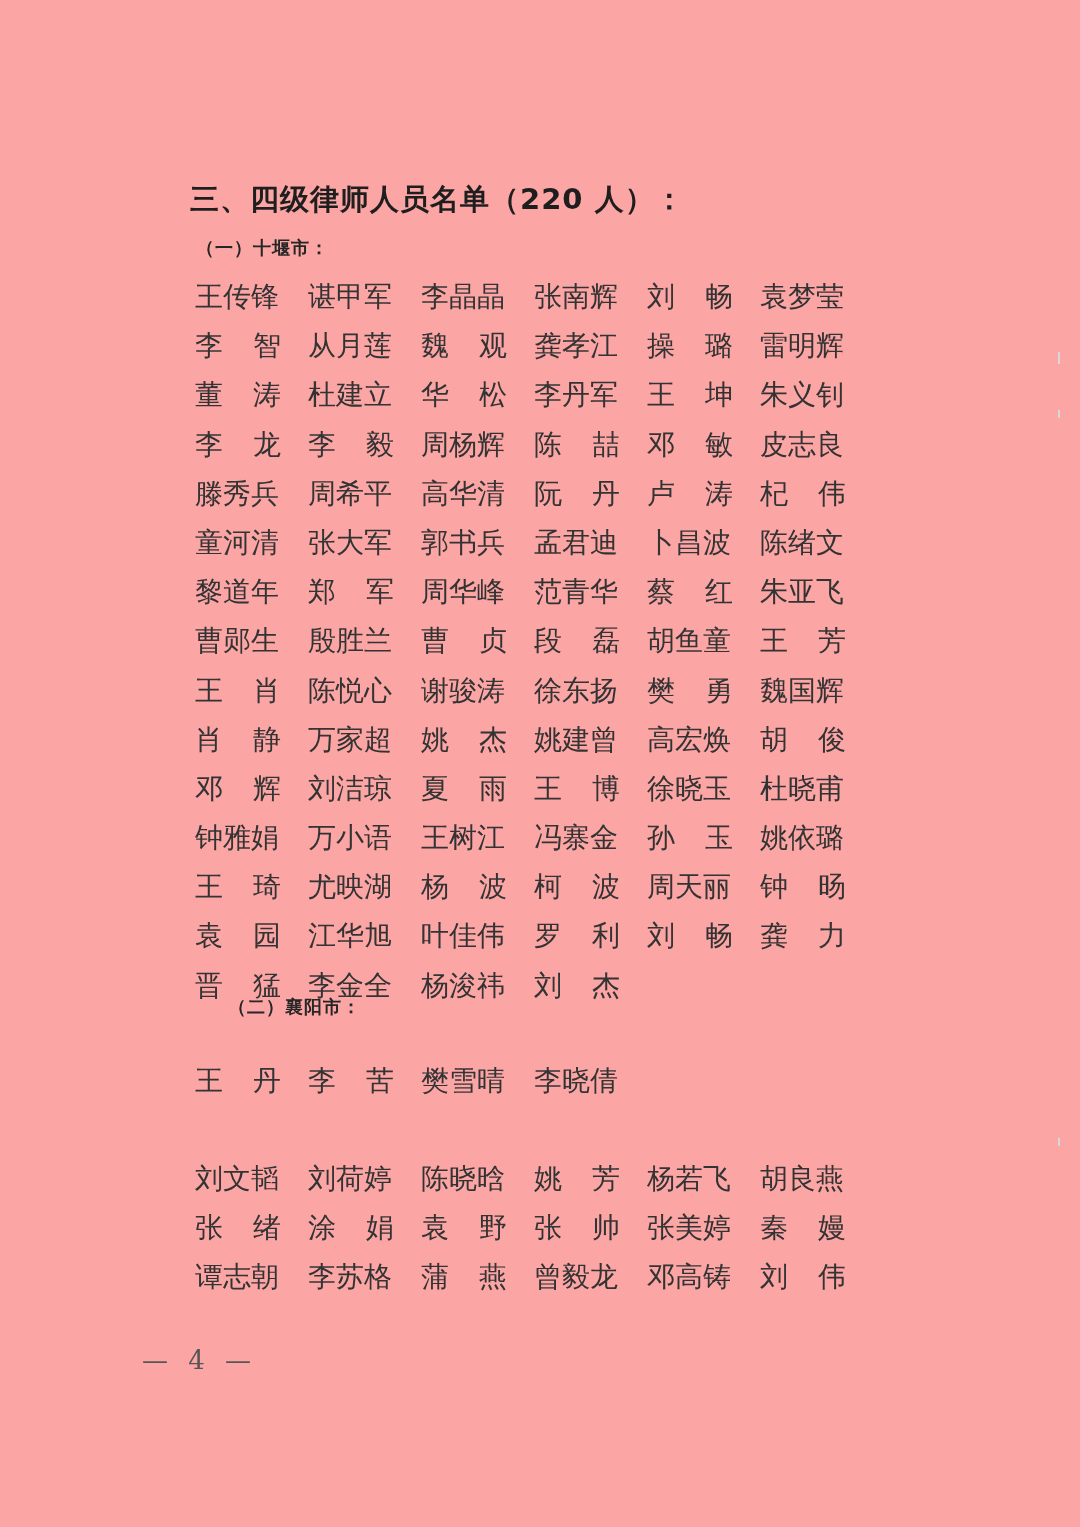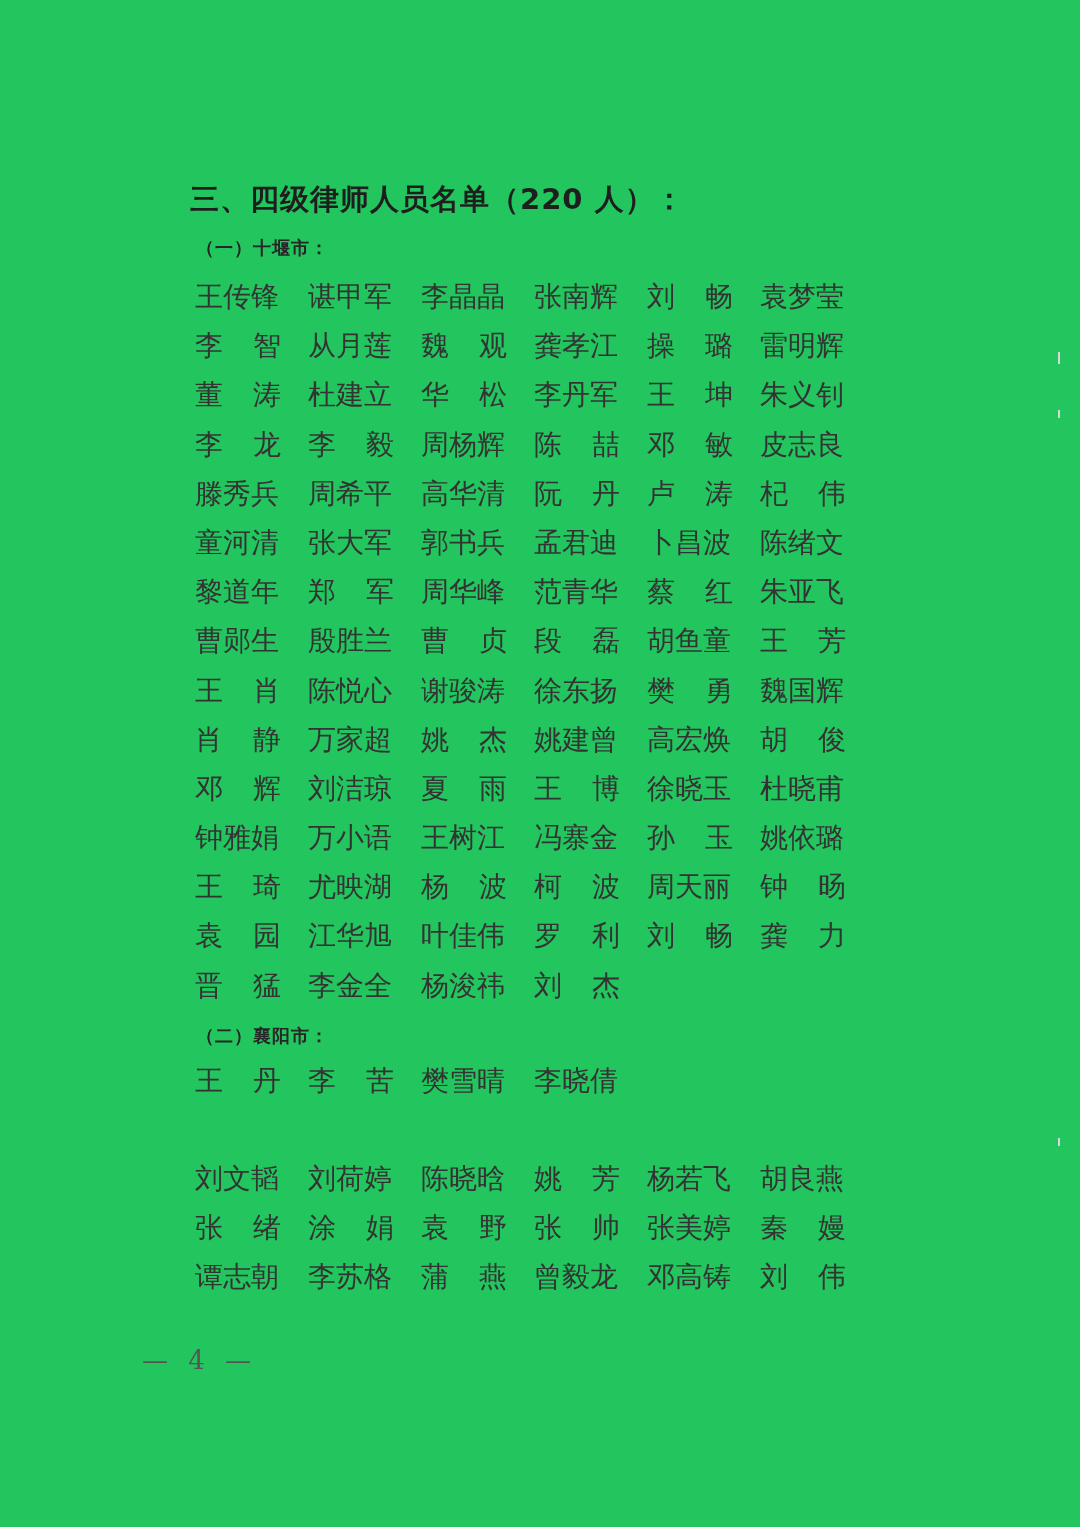"三、四级律师人员名单（220 人）：" .page { background: #22c55e -> #fca5a5 }
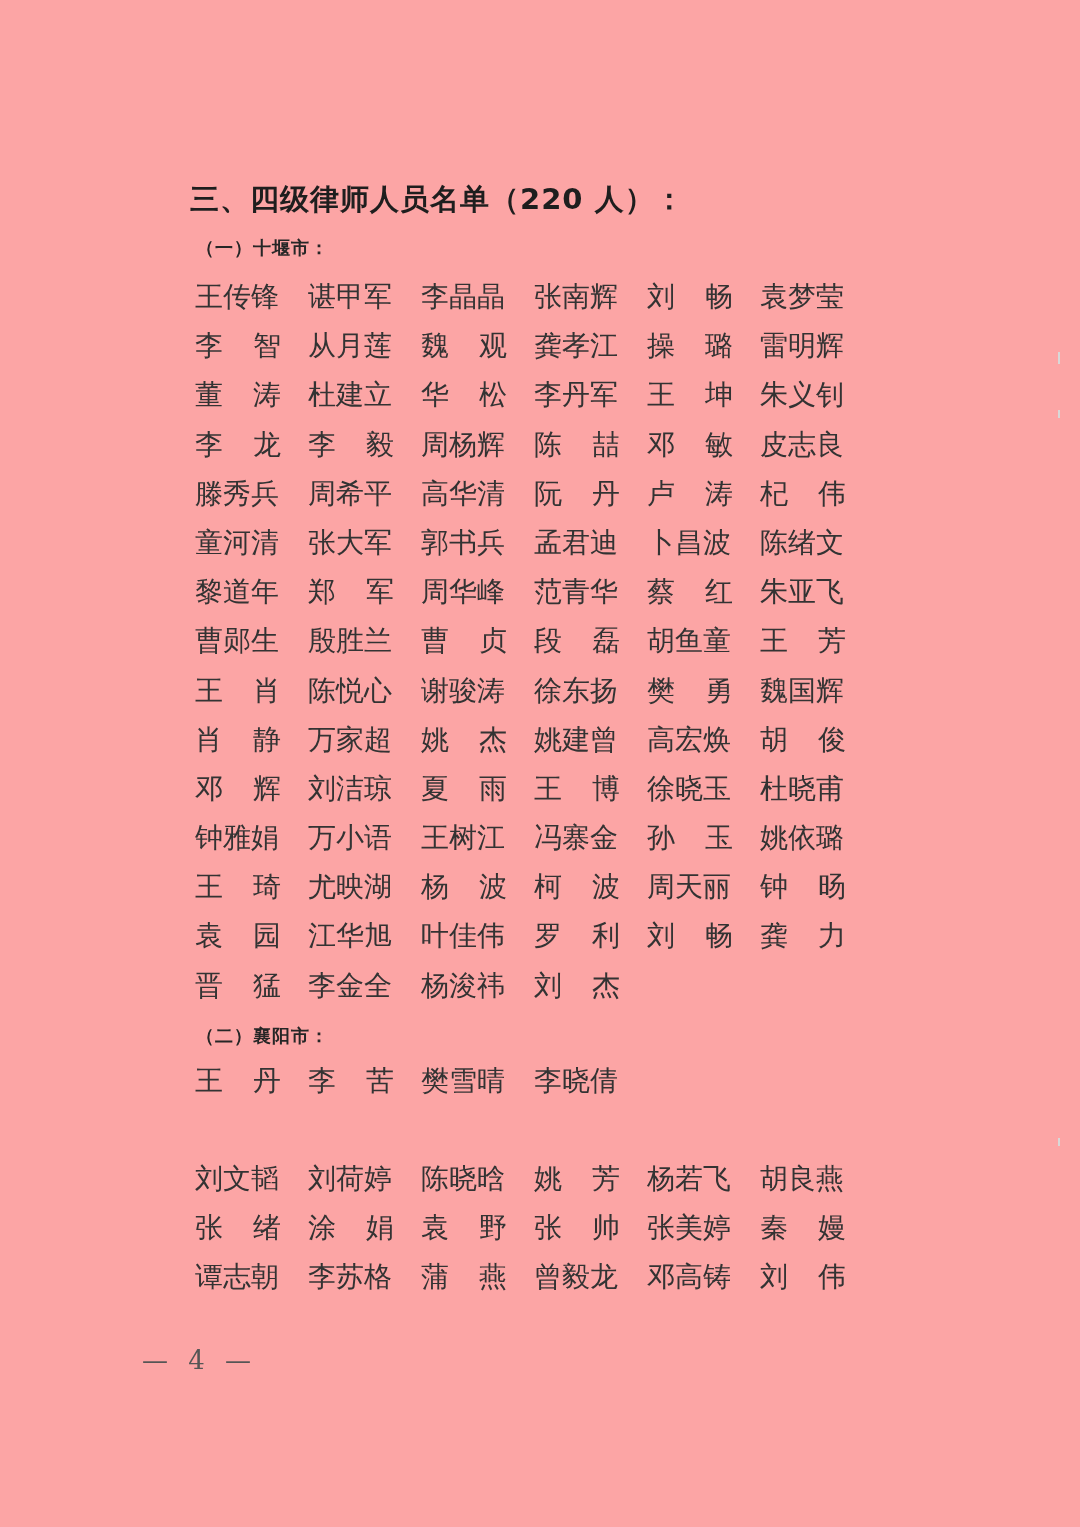"（二）襄阳市：" div.city-heading { margin-left: none -> 32px; top: 1024px -> 995px }
